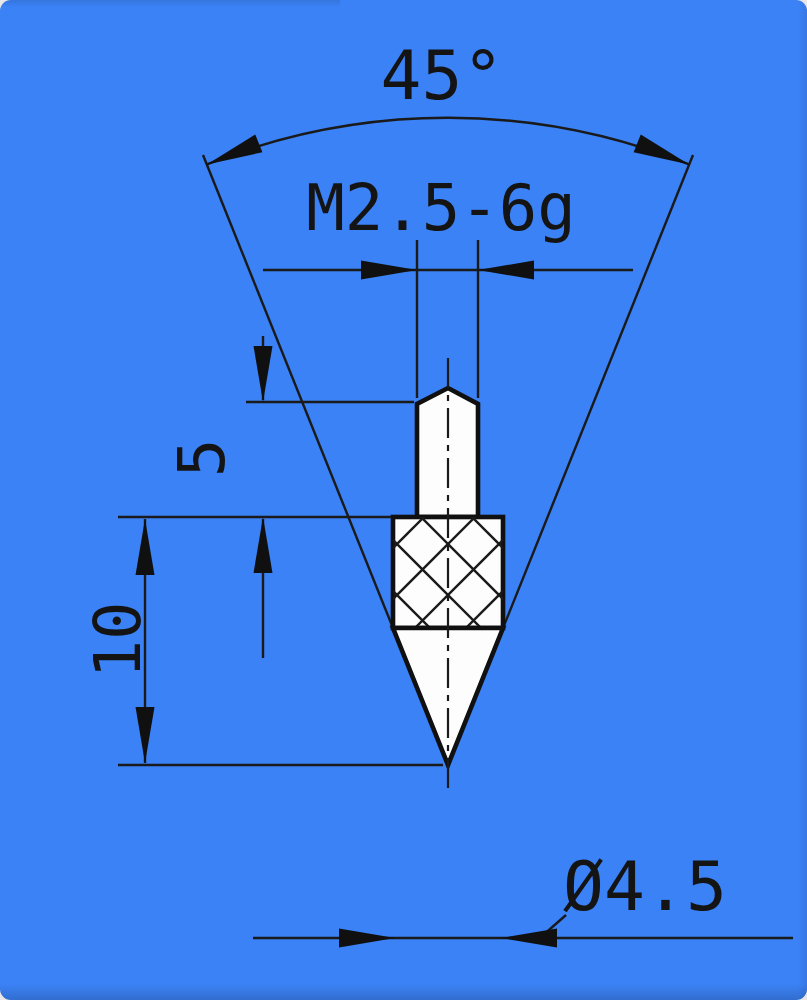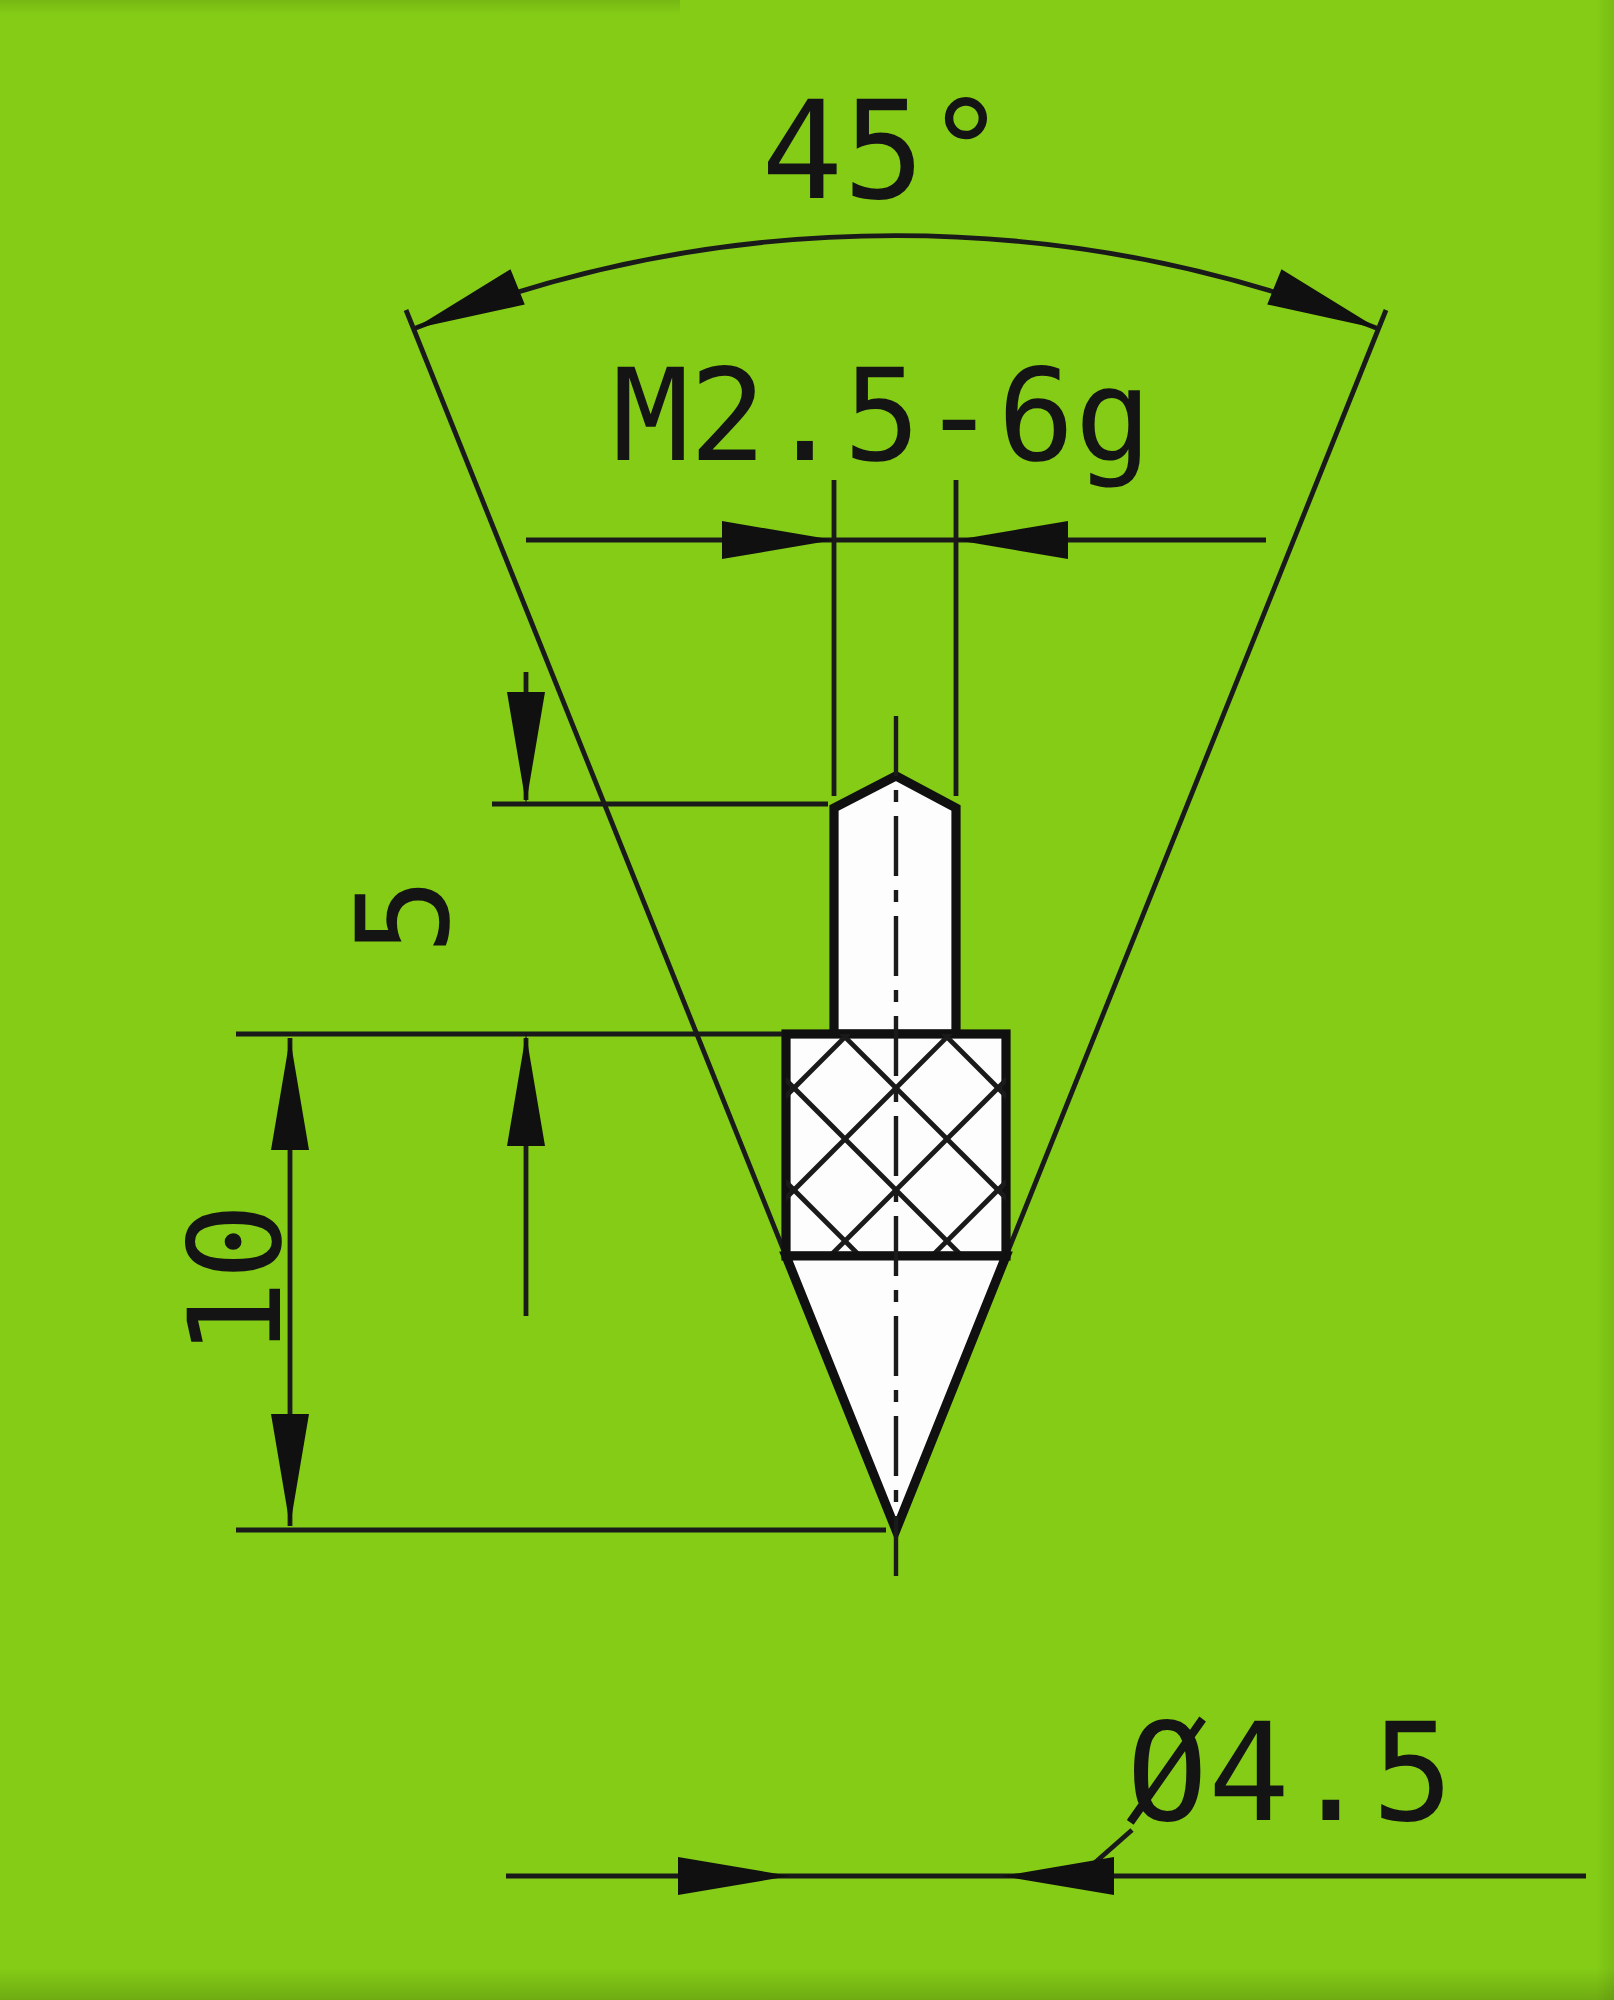"45°" .page { background: #84cc16 -> #3b82f6; border-radius: none -> 11px }
